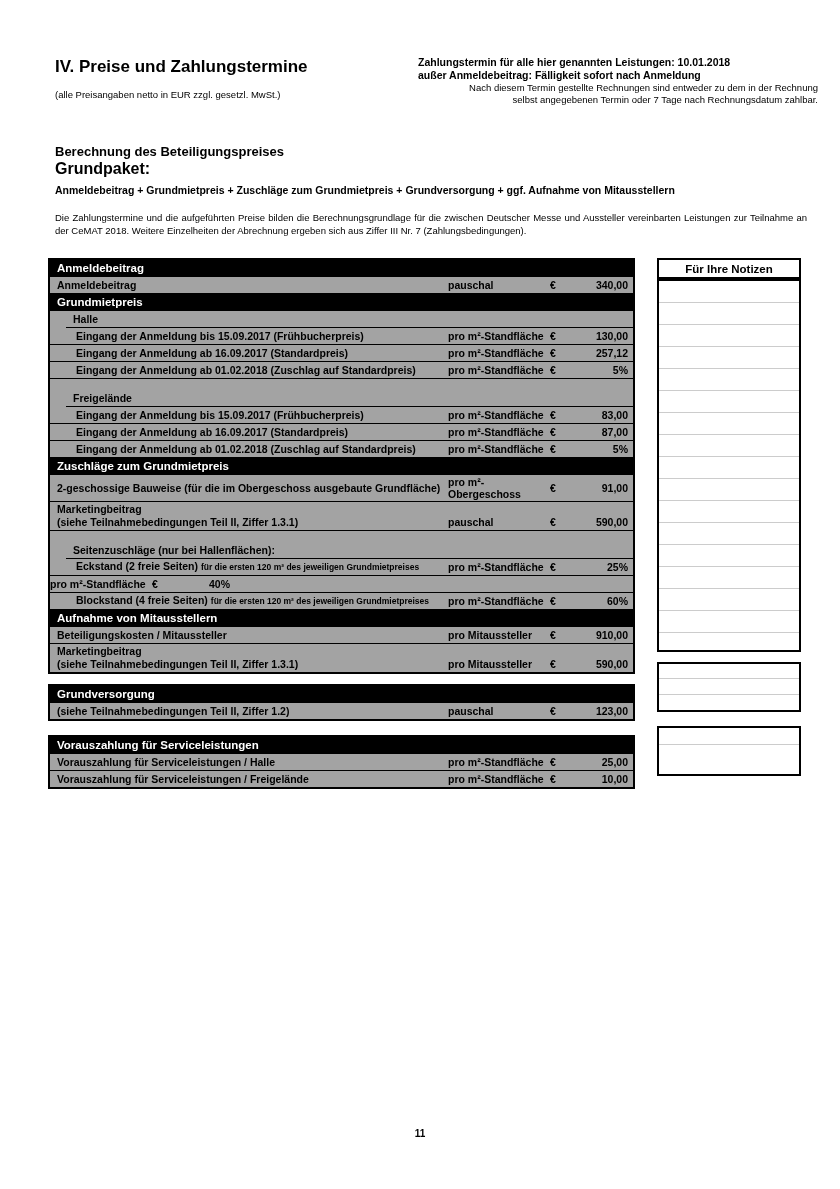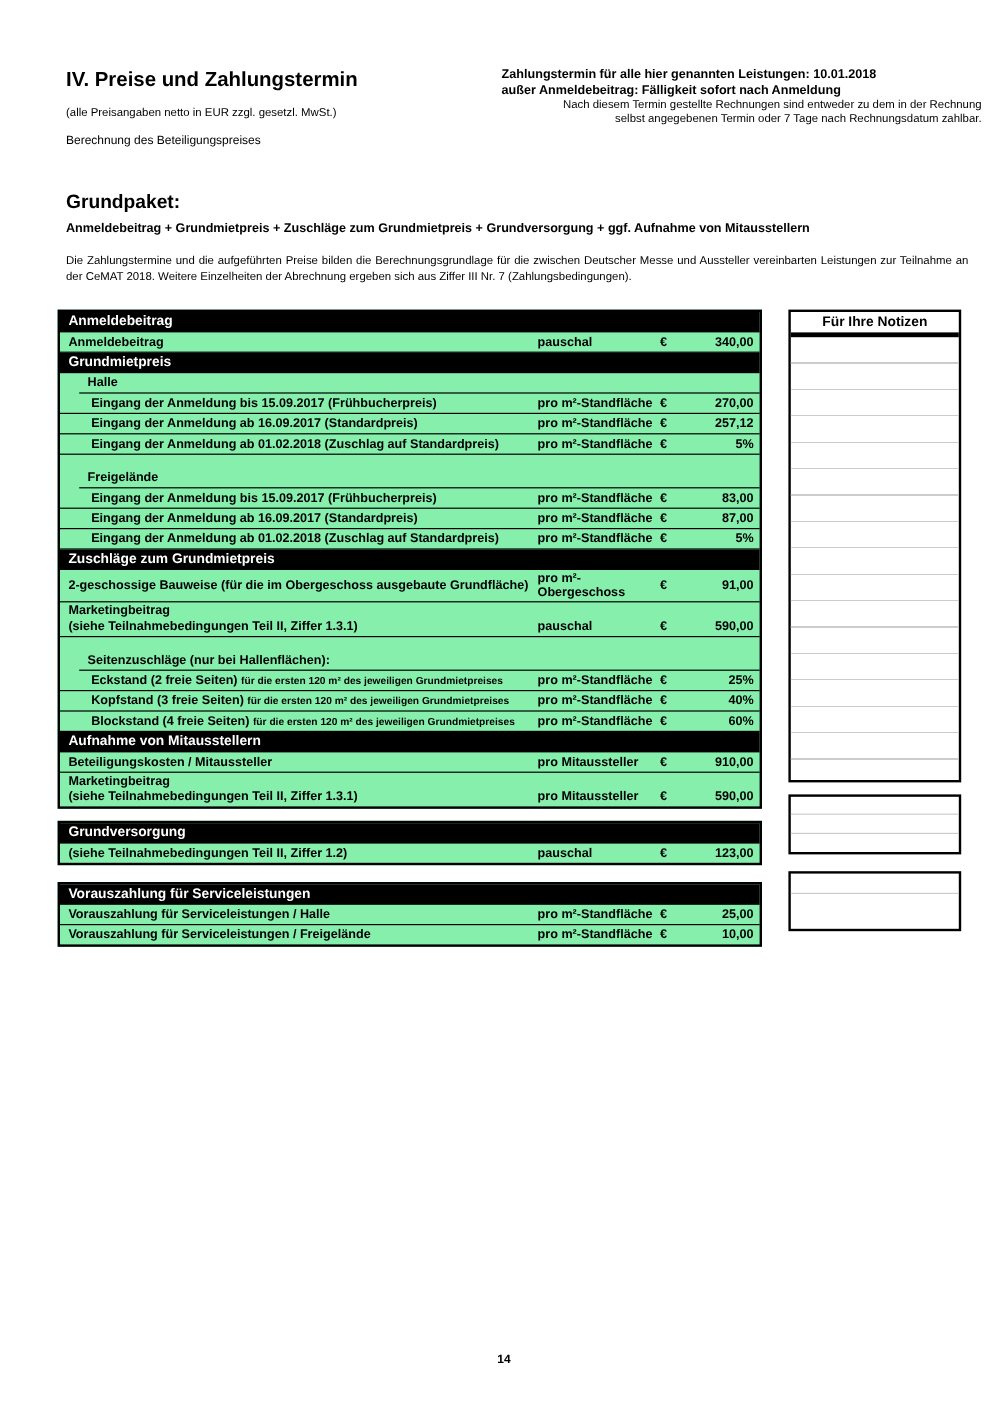"IV. Preise und Zahlungstermin" div.doc-title { text: Zahlungstermin -> Zahlungstermine }
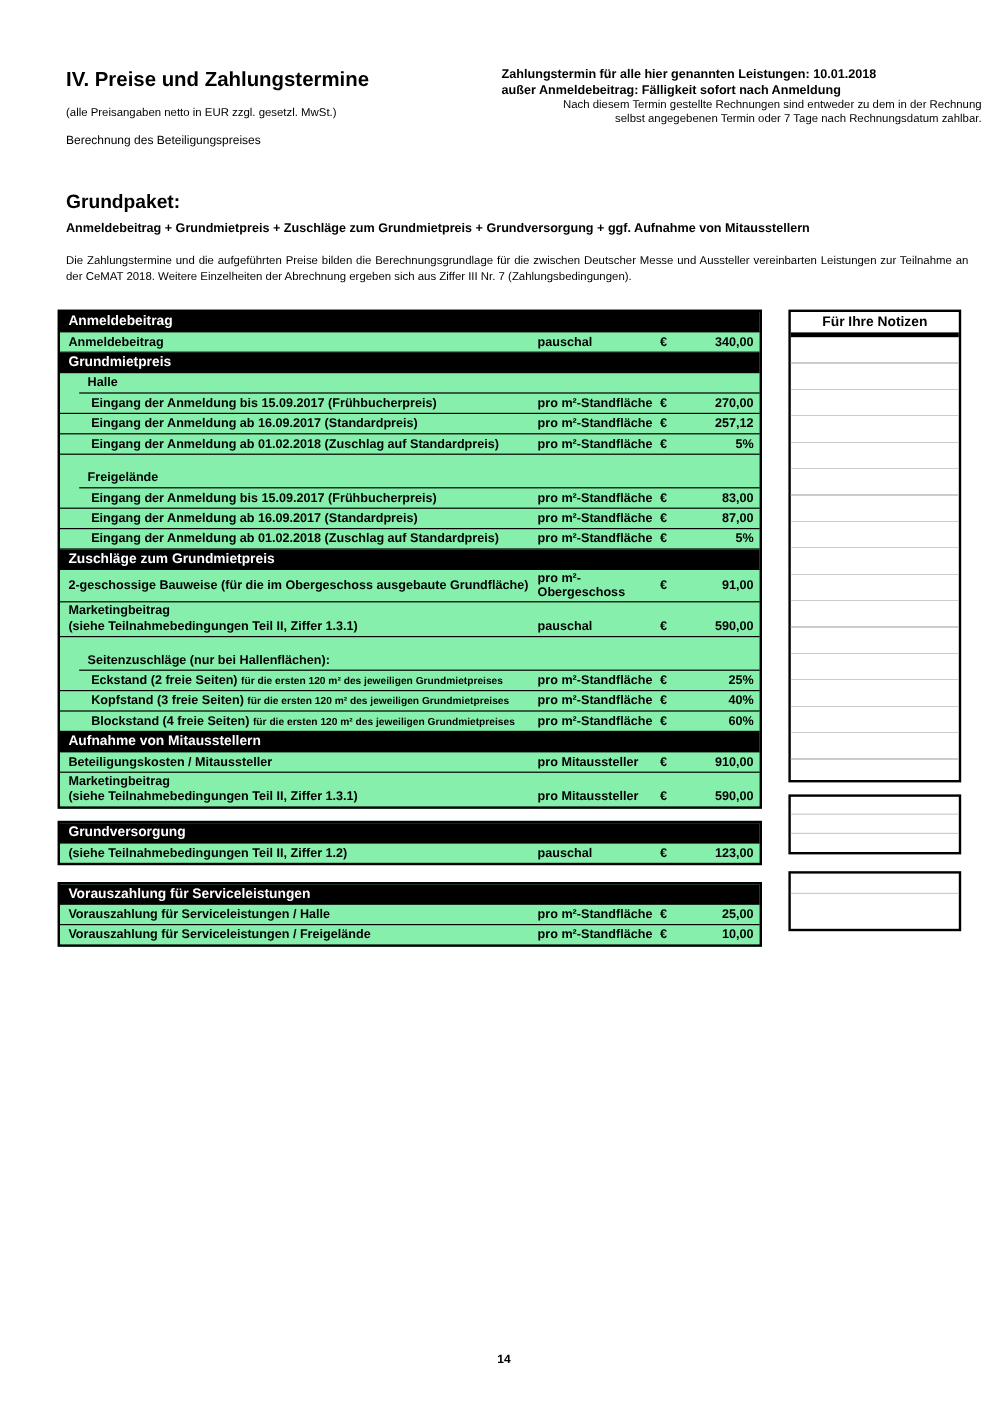"Berechnung des Beteiligungspreises" .calc-heading { font-size: 10px -> 13px; font-weight: normal -> bold; top: 112px -> 144px }
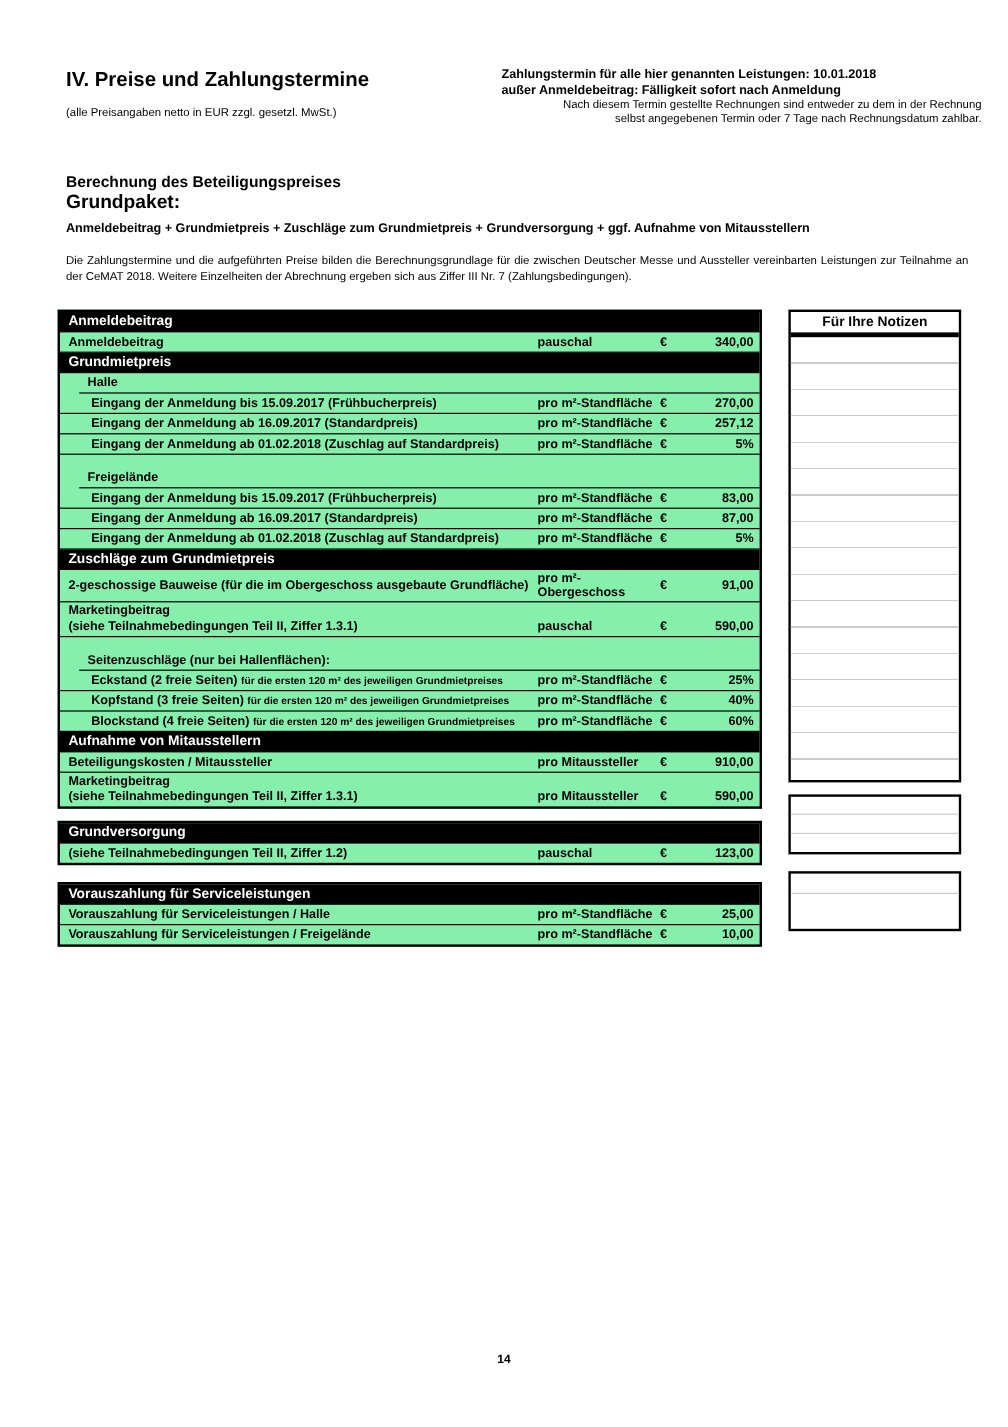"Anmeldebeitrag" .ptable { background: #86efac -> #a3a3a3 }
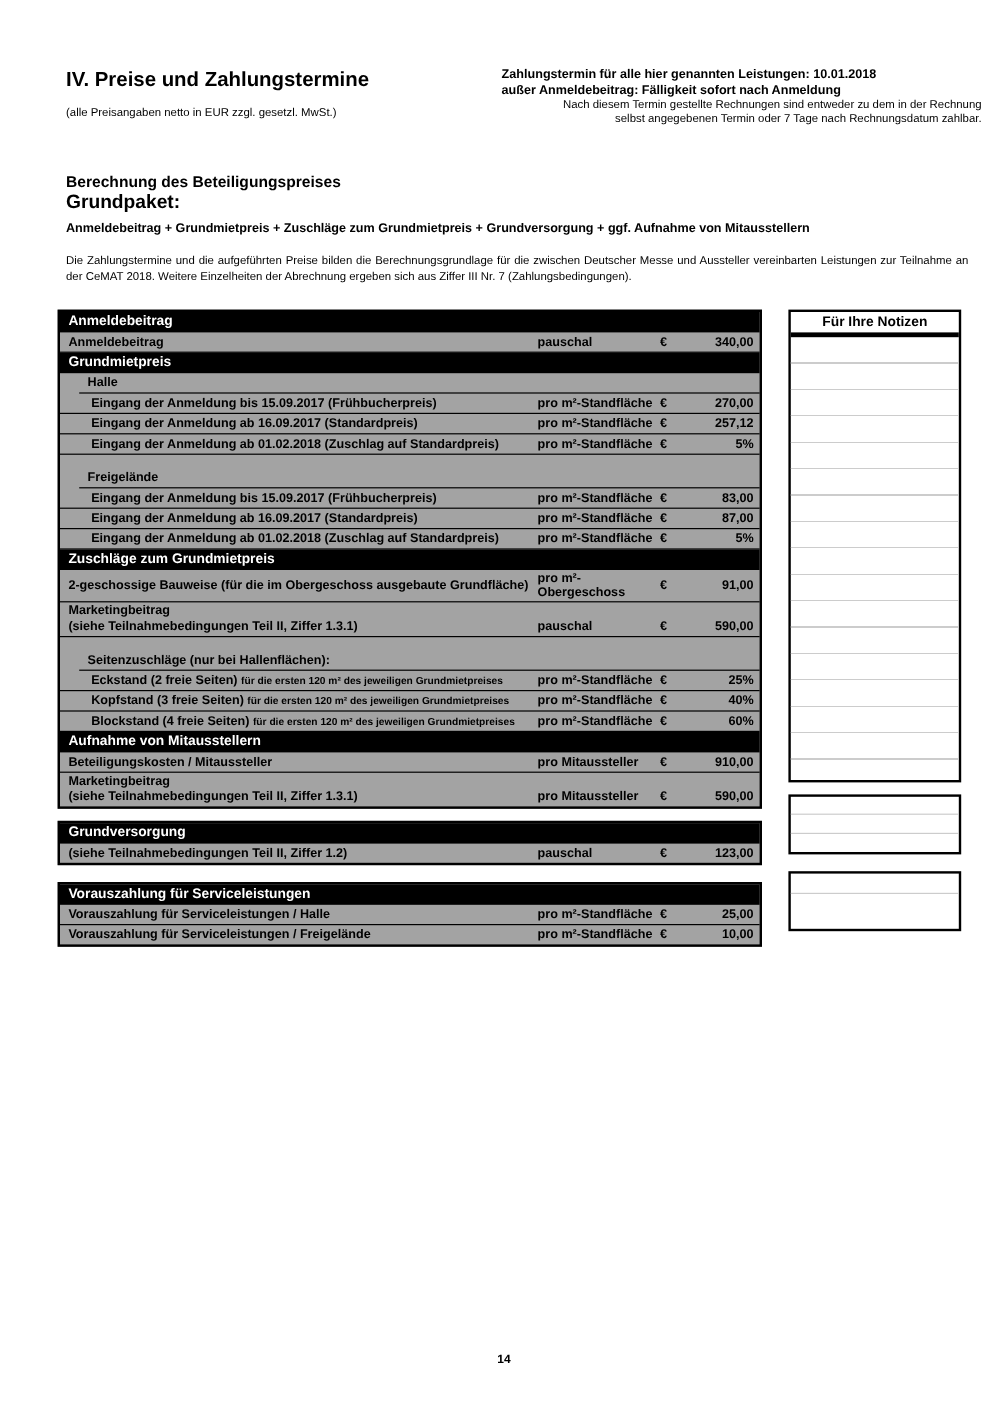"270,00" span.val { text: 270,00 -> 130,00 }
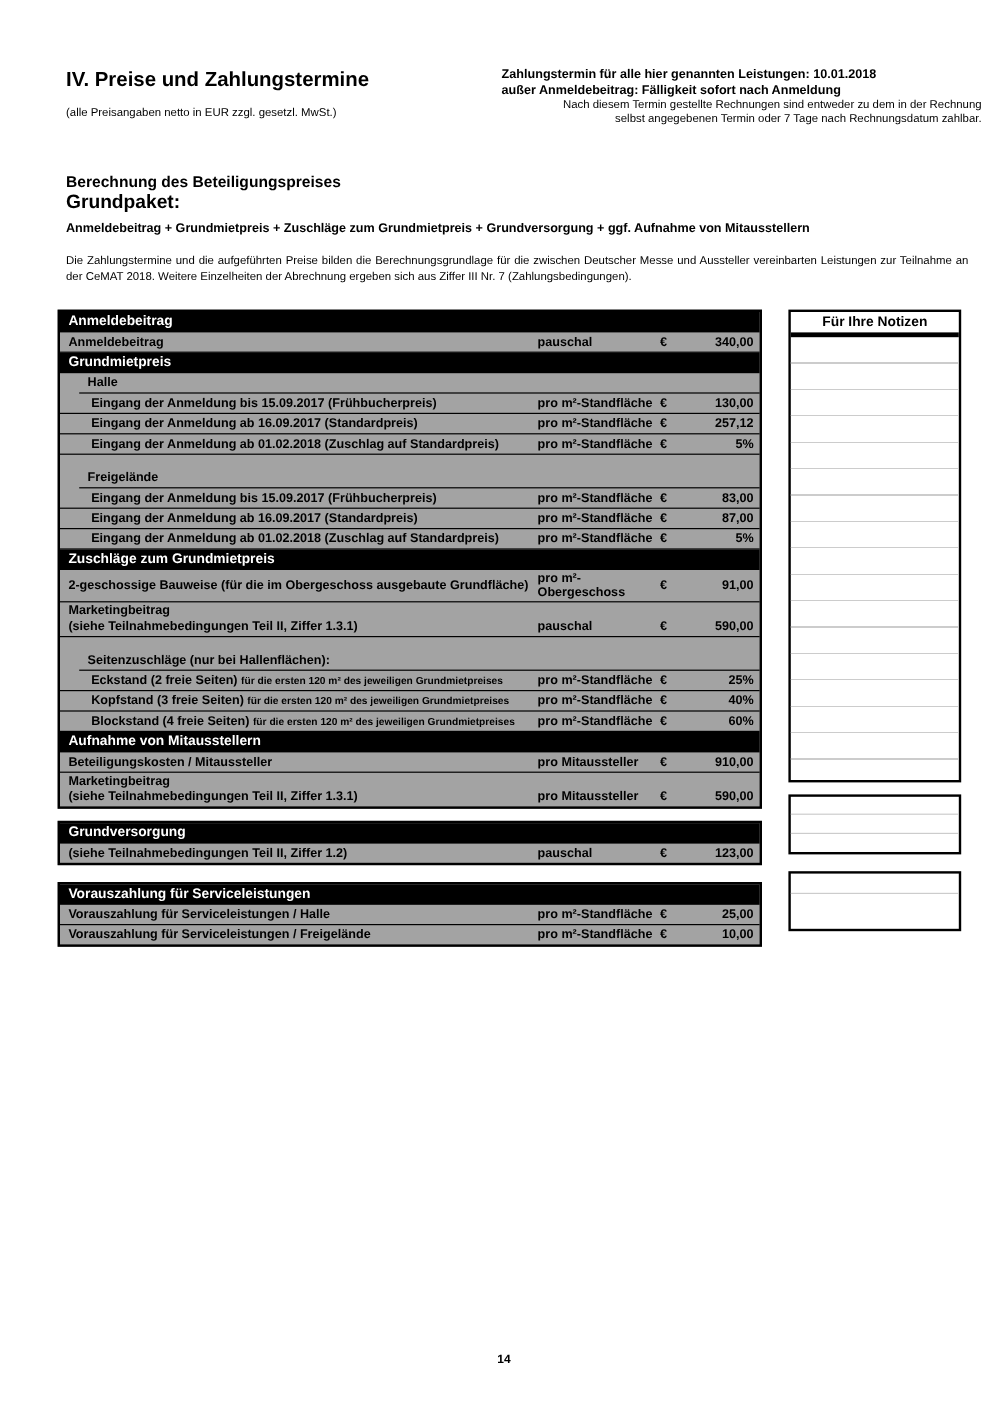"Kopfstand (3 freie Seiten) für" span.lbl { html: <span><span>Kopfstand (3 freie Seiten)</span> <span>für die ersten 120 m² des jeweiligen Grundmietpreises</span></span> -> none }
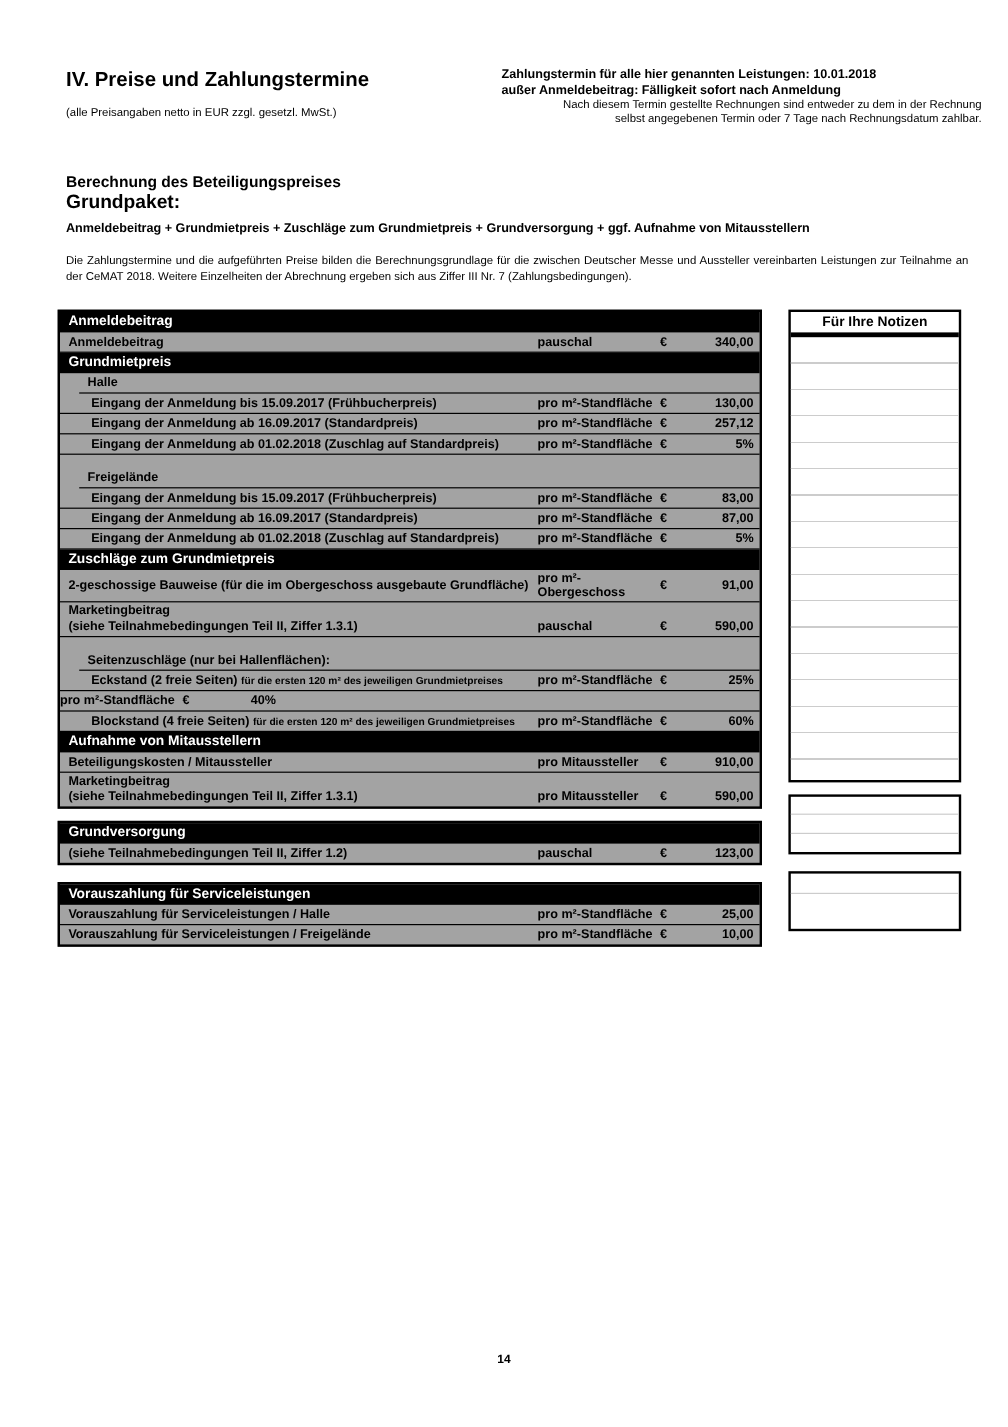"14" div.page-number { text: 14 -> 11 }
